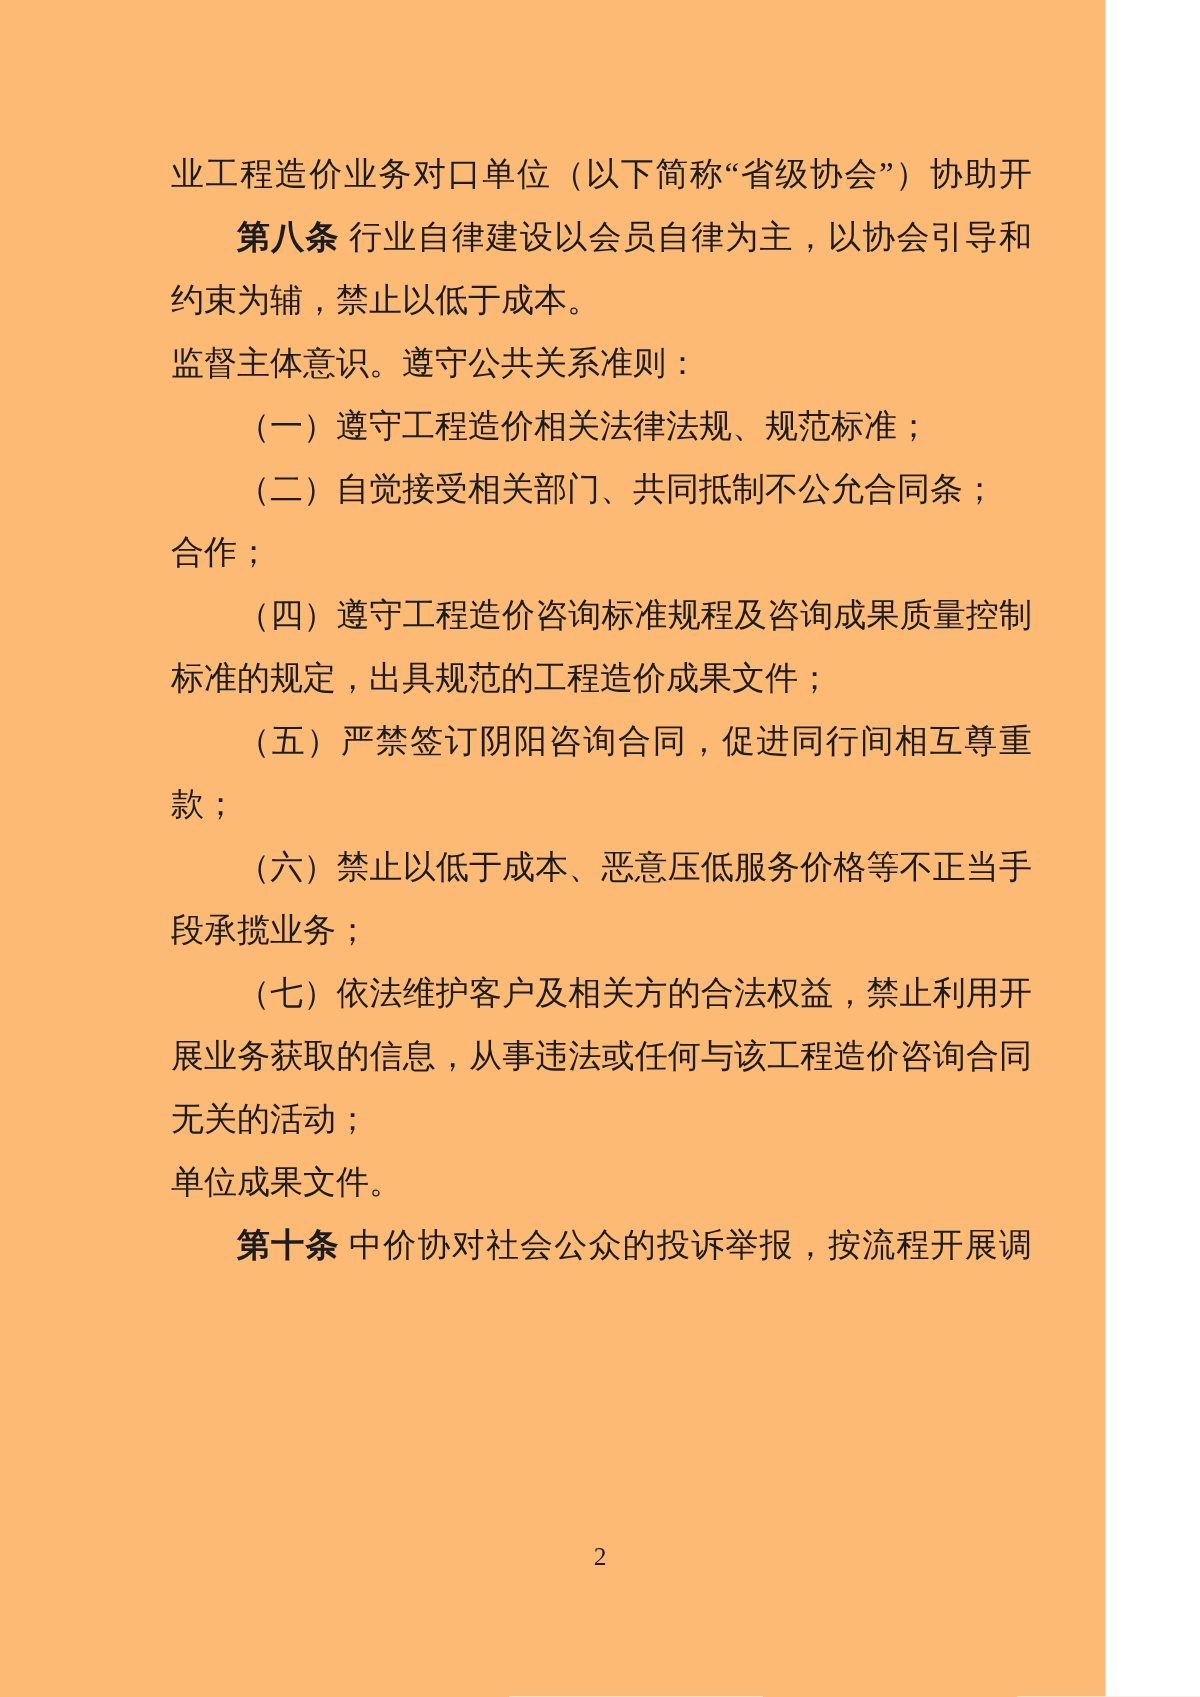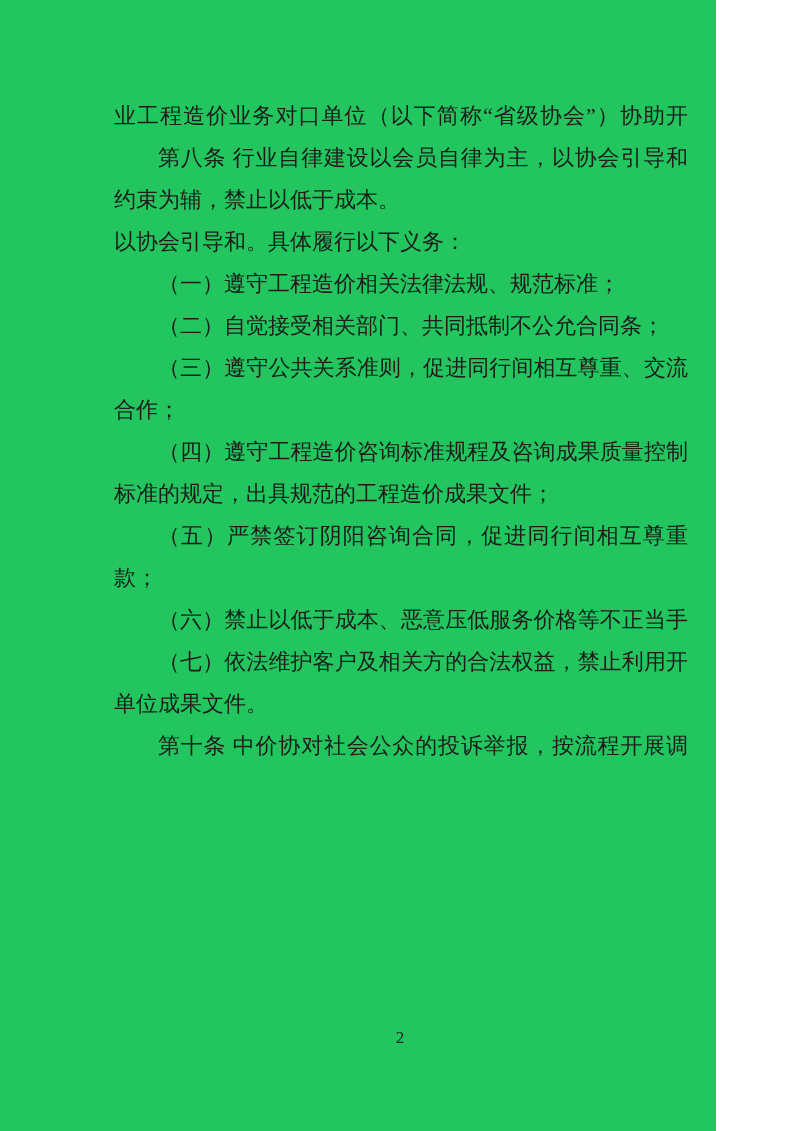"业工程造价业务对口单位（以下简称“省级协会”）协助开" .page { background: #22c55e -> #fdba74; padding-left: none -> 21px }
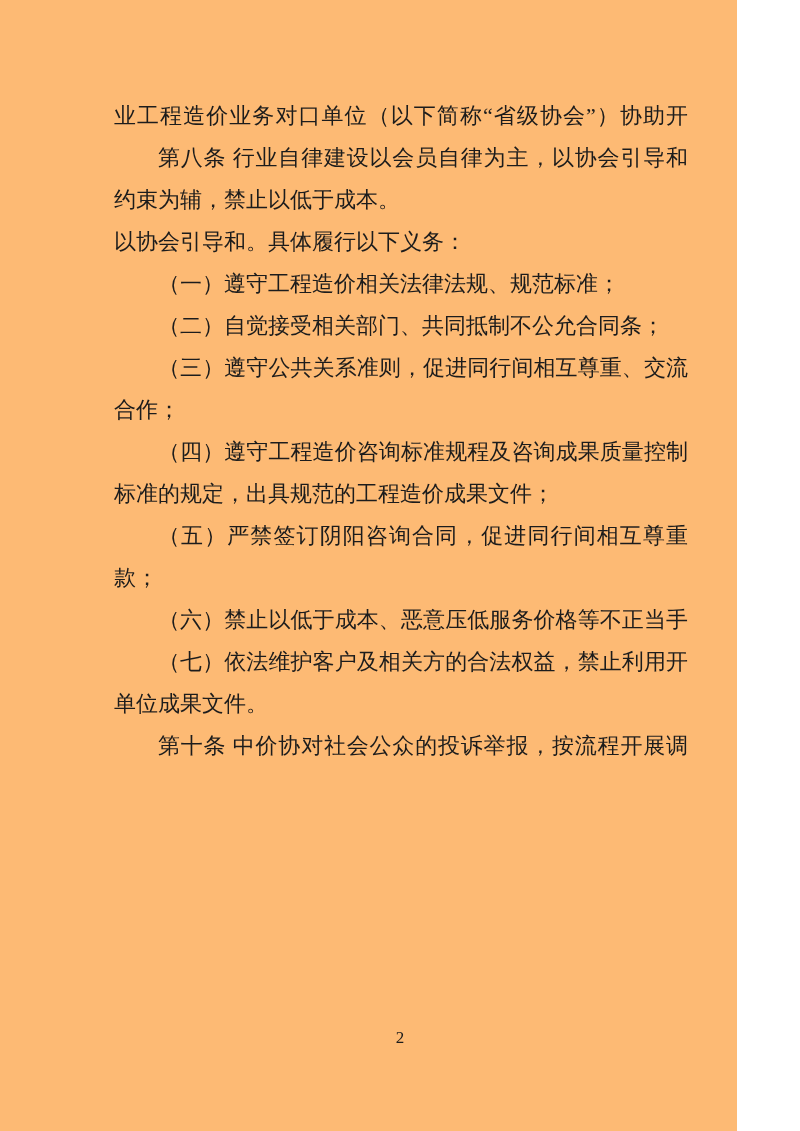"第八条" .line b { font-weight: 400 -> 700 }
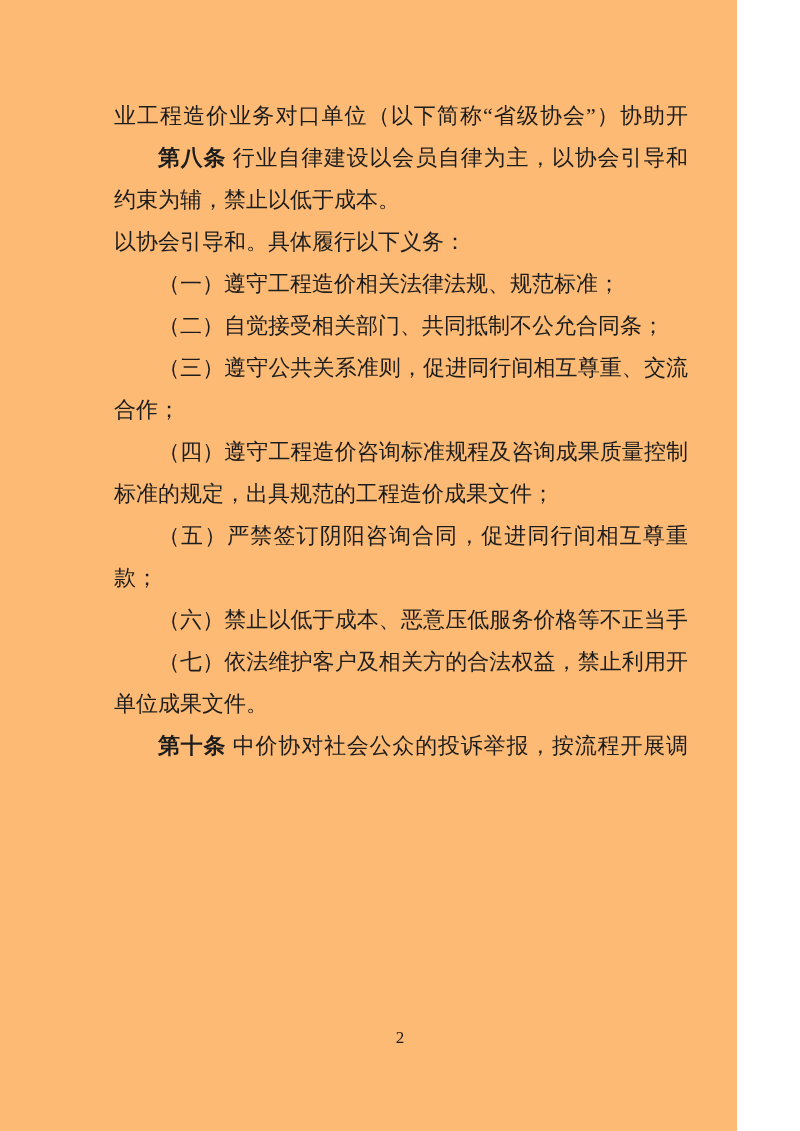"以协会引导和。具体履行以下义务：" div.line { text: 以协会引导和。具体履行以下义务 -> 监督主体意识。遵守公共关系准则 }
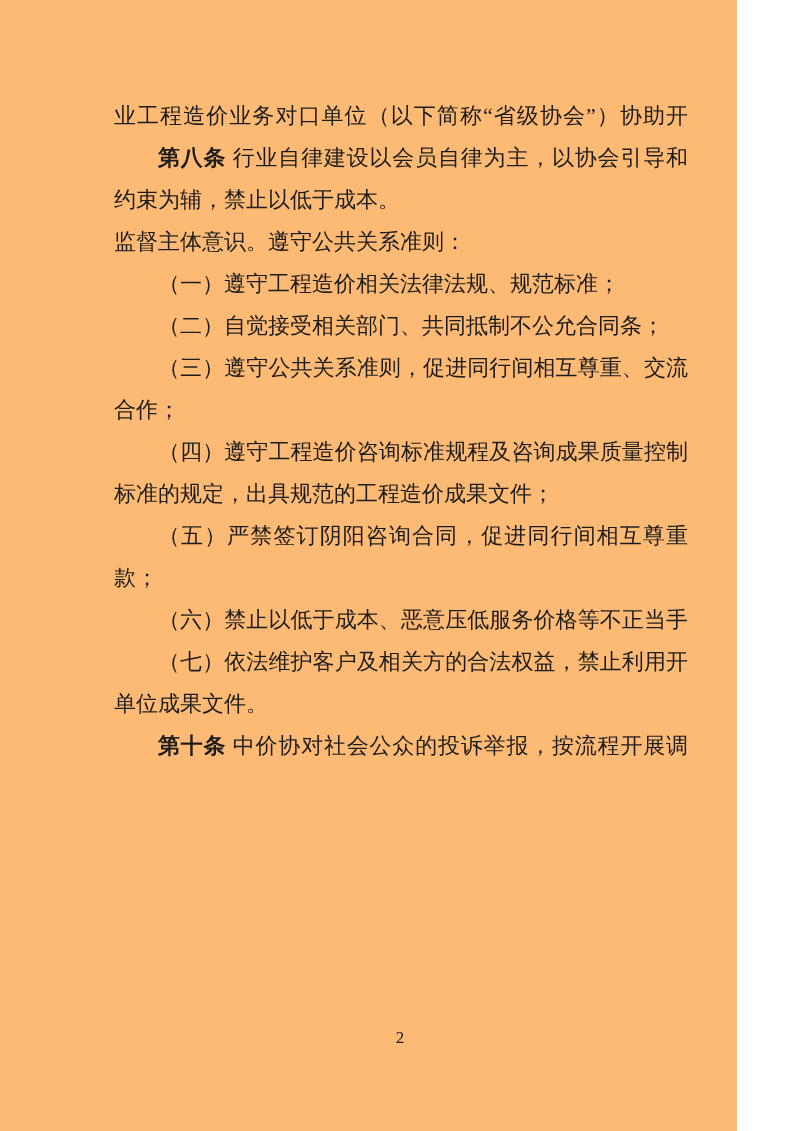"（三）遵守公共关系准则，促进同行间相互尊重、交流" div.line { html: <div>（三）遵守公共关系准则，促进同行间相互尊重、交流</div> -> none }
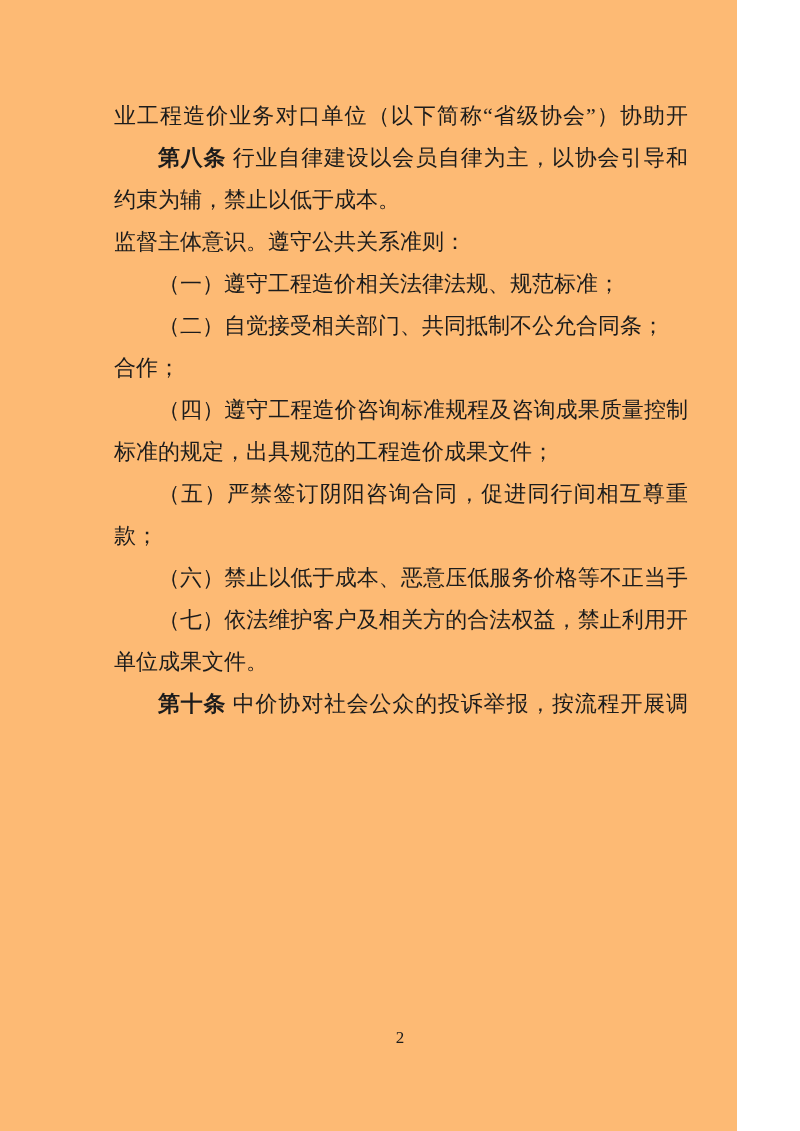"段承揽业务；" div.line { html: none -> <div>段承揽业务；</div> }
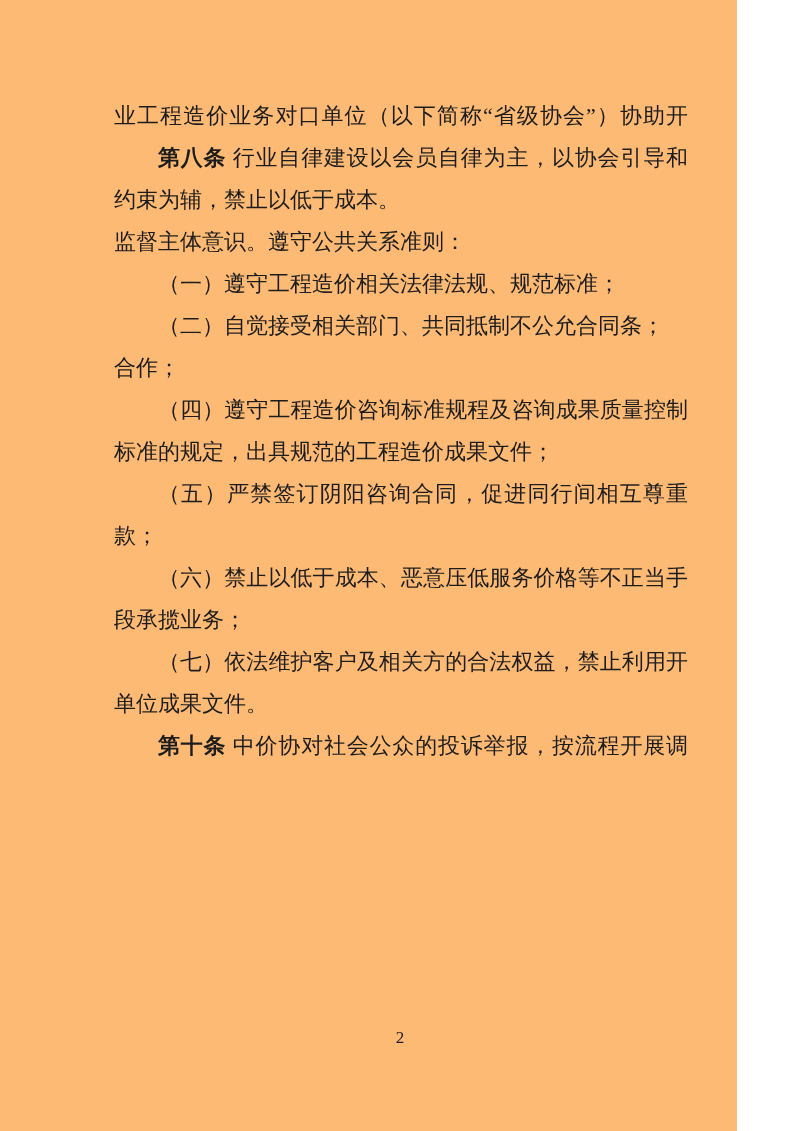"展业务获取的信息，从事违法或任何与该工程造价咨询合同" div.line { html: none -> <div>展业务获取的信息，从事违法或任何与该工程造价咨询合同</div> }
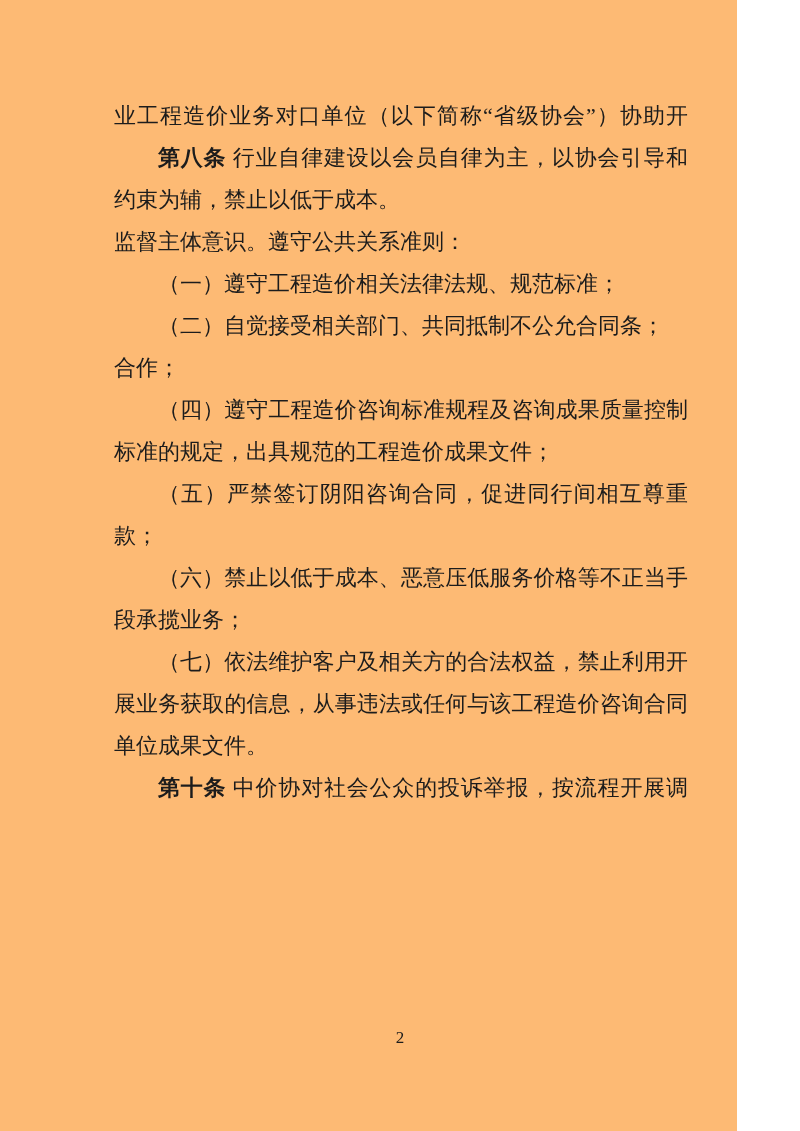"无关的活动；" div.line { html: none -> <div>无关的活动；</div> }
